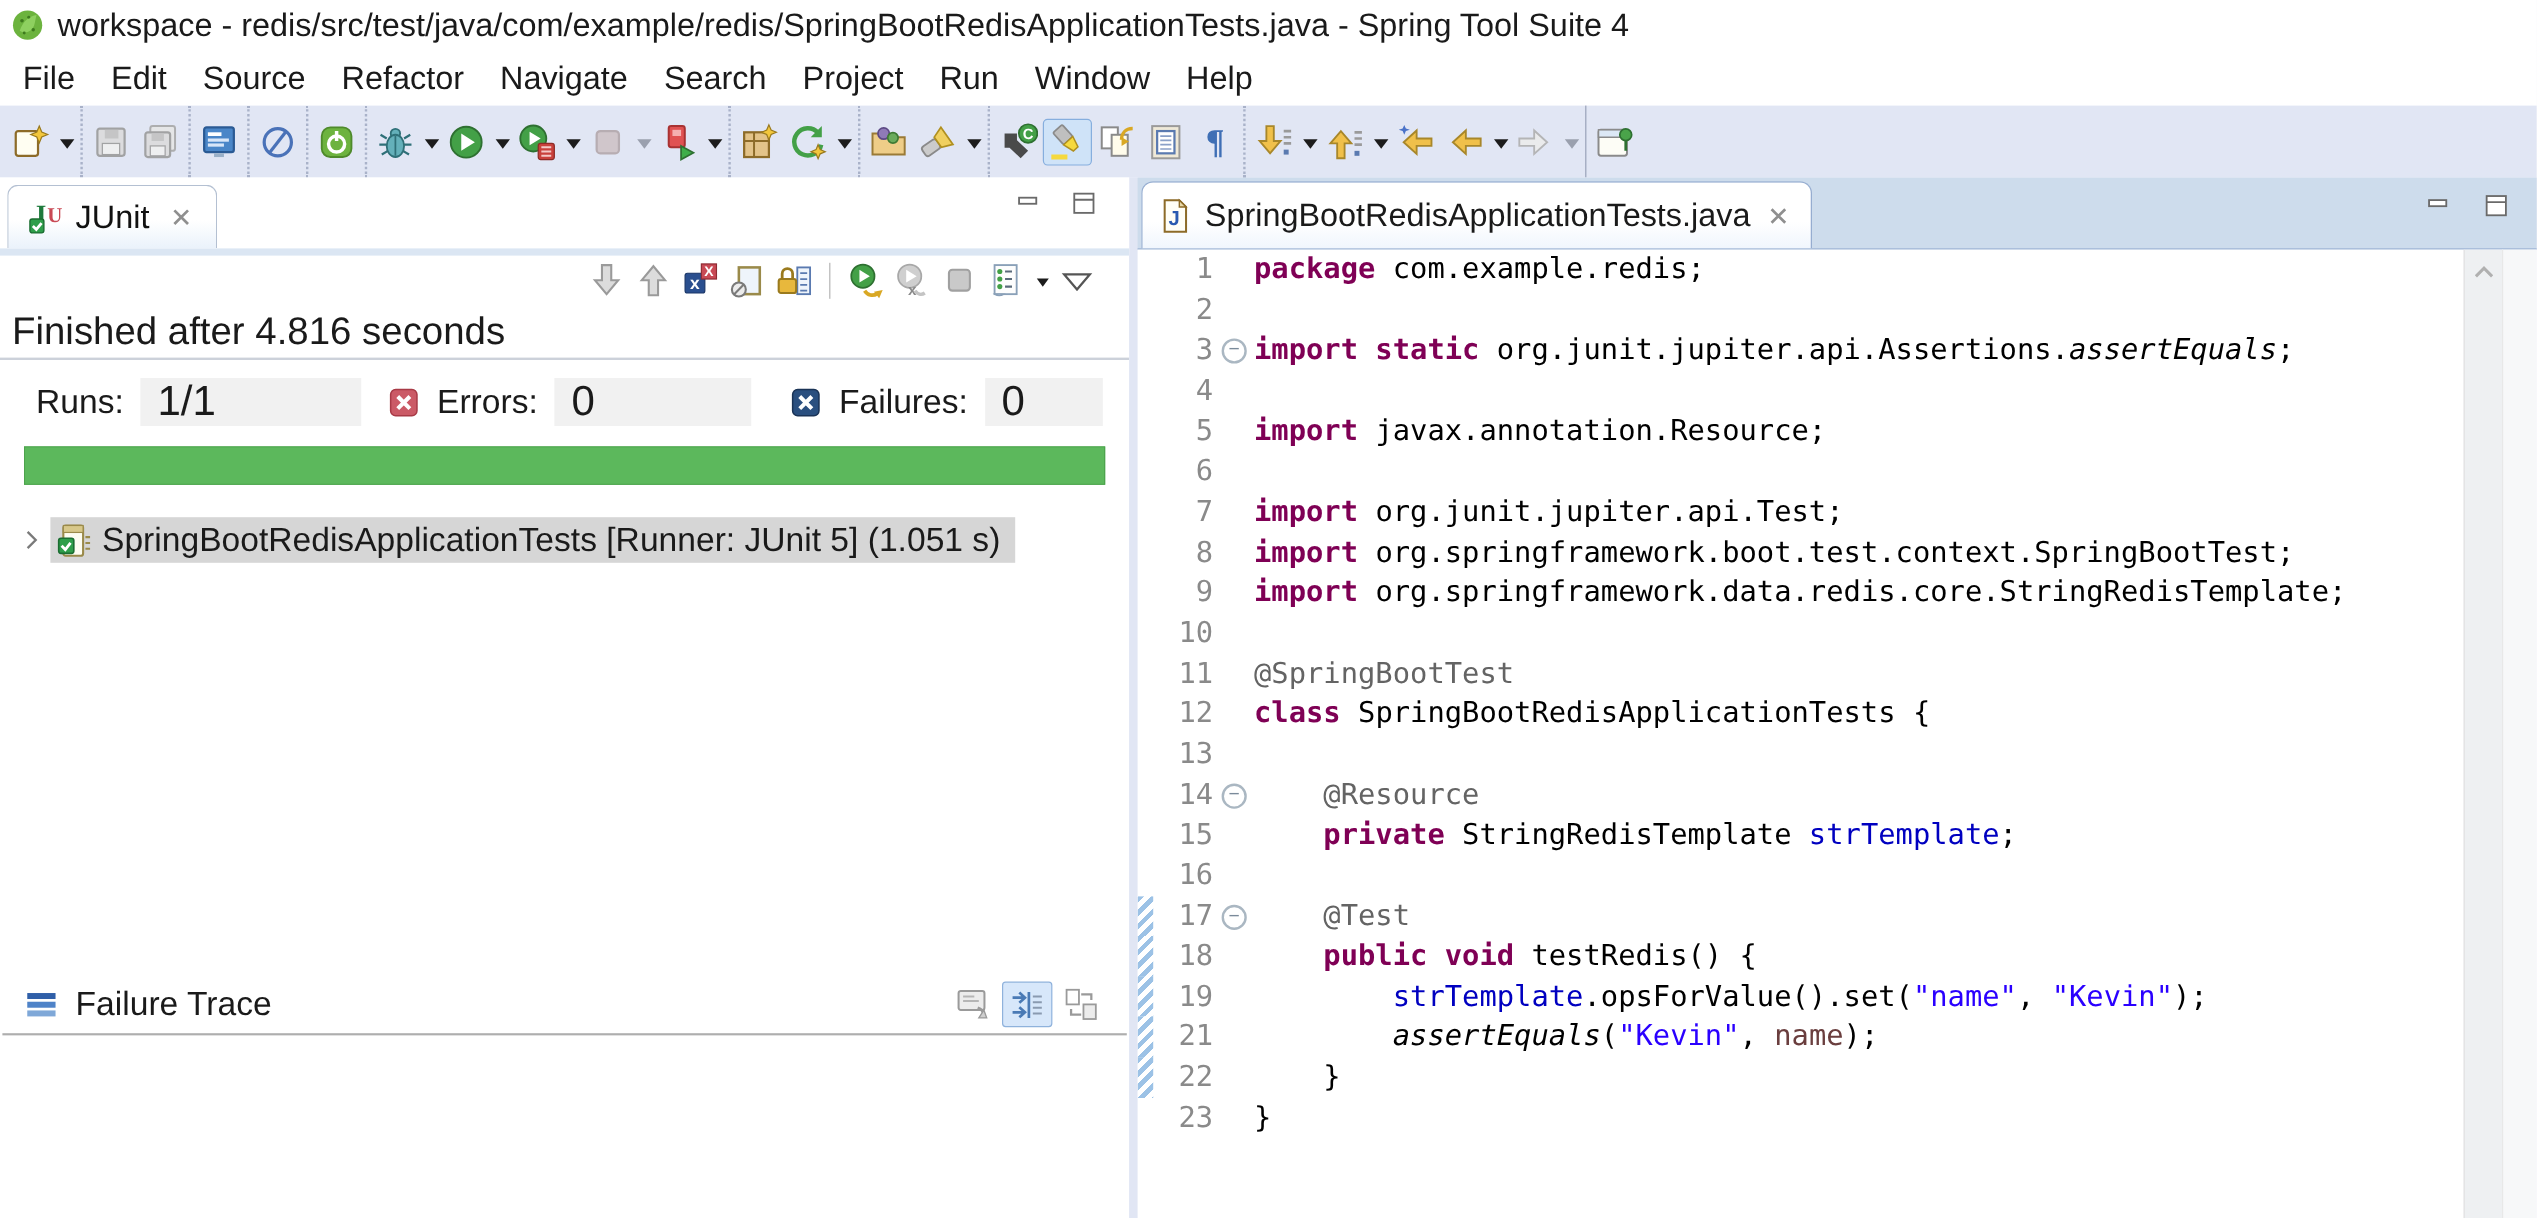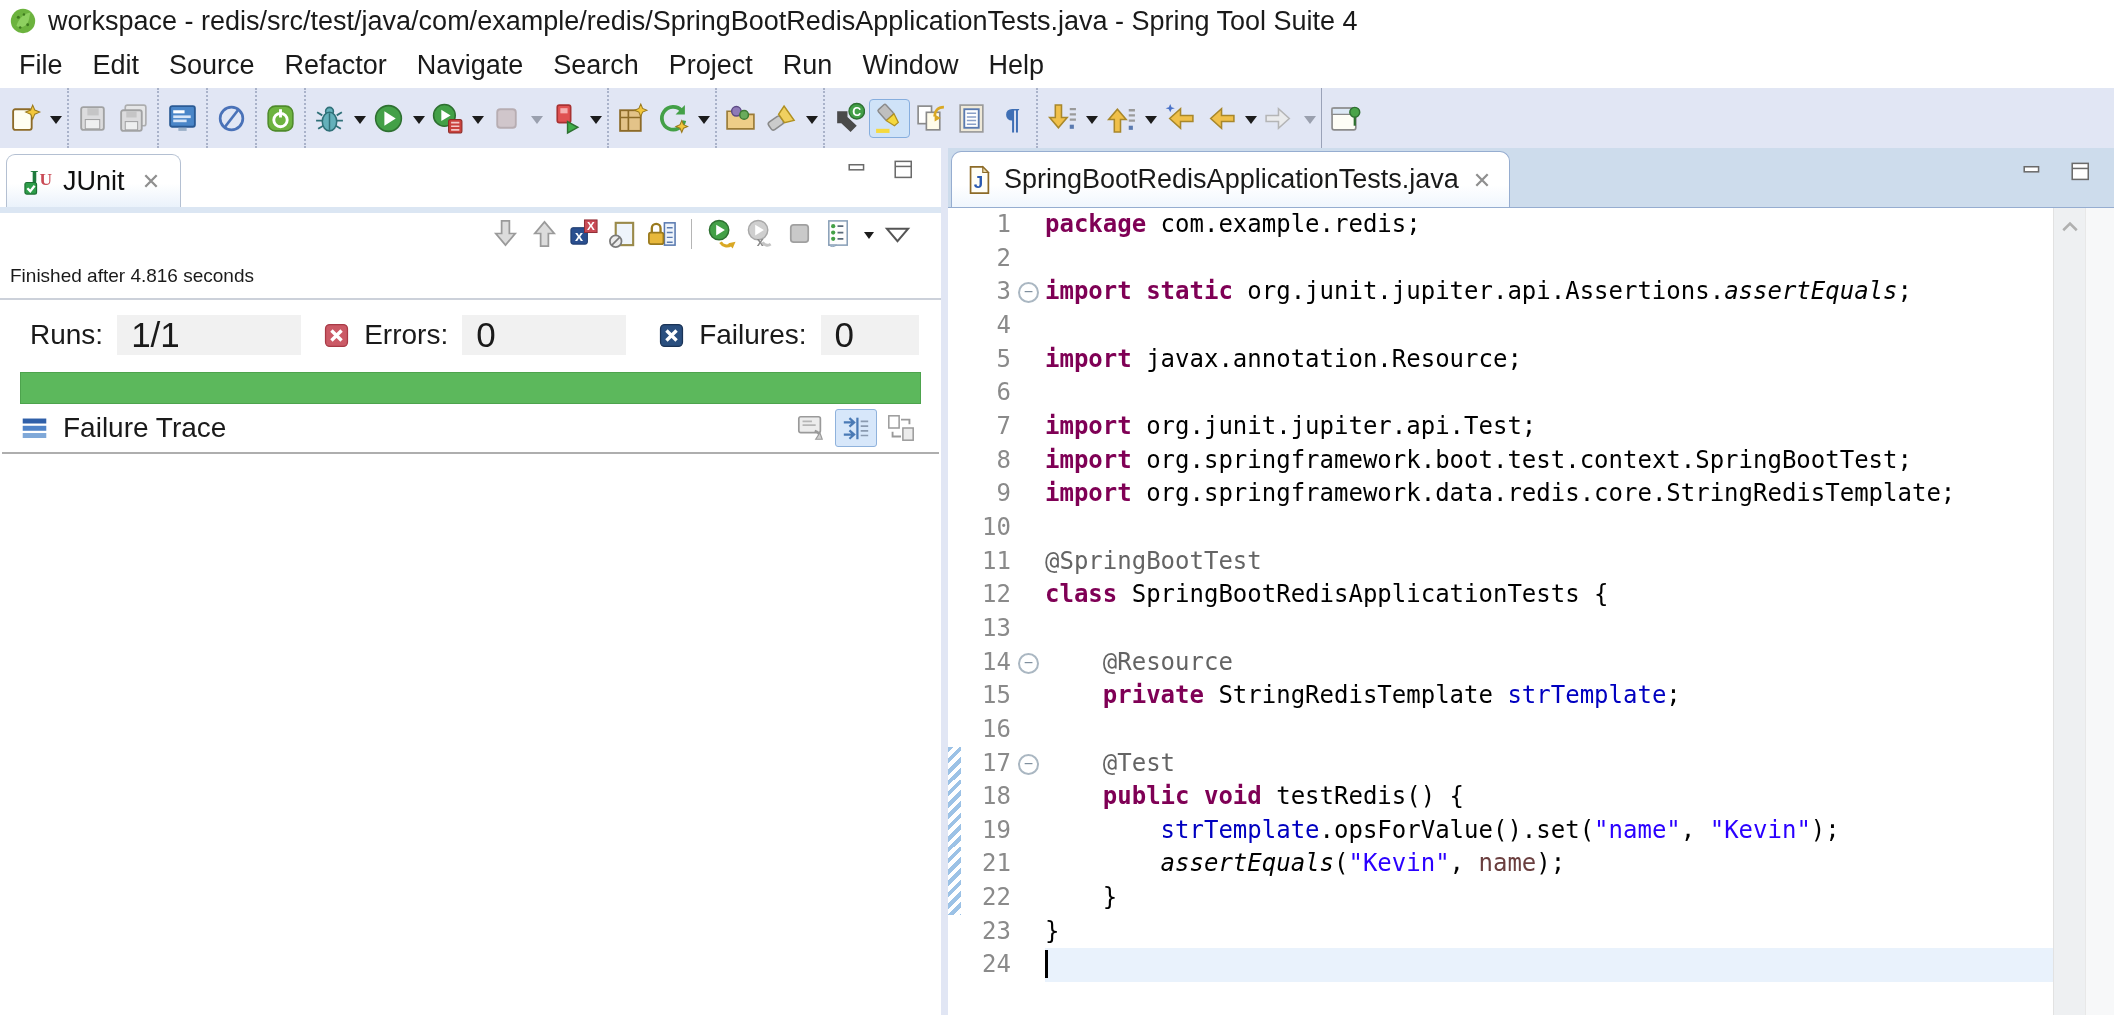"Finished after 4.816 seconds" .status-line { font-size: 19px -> 32px }
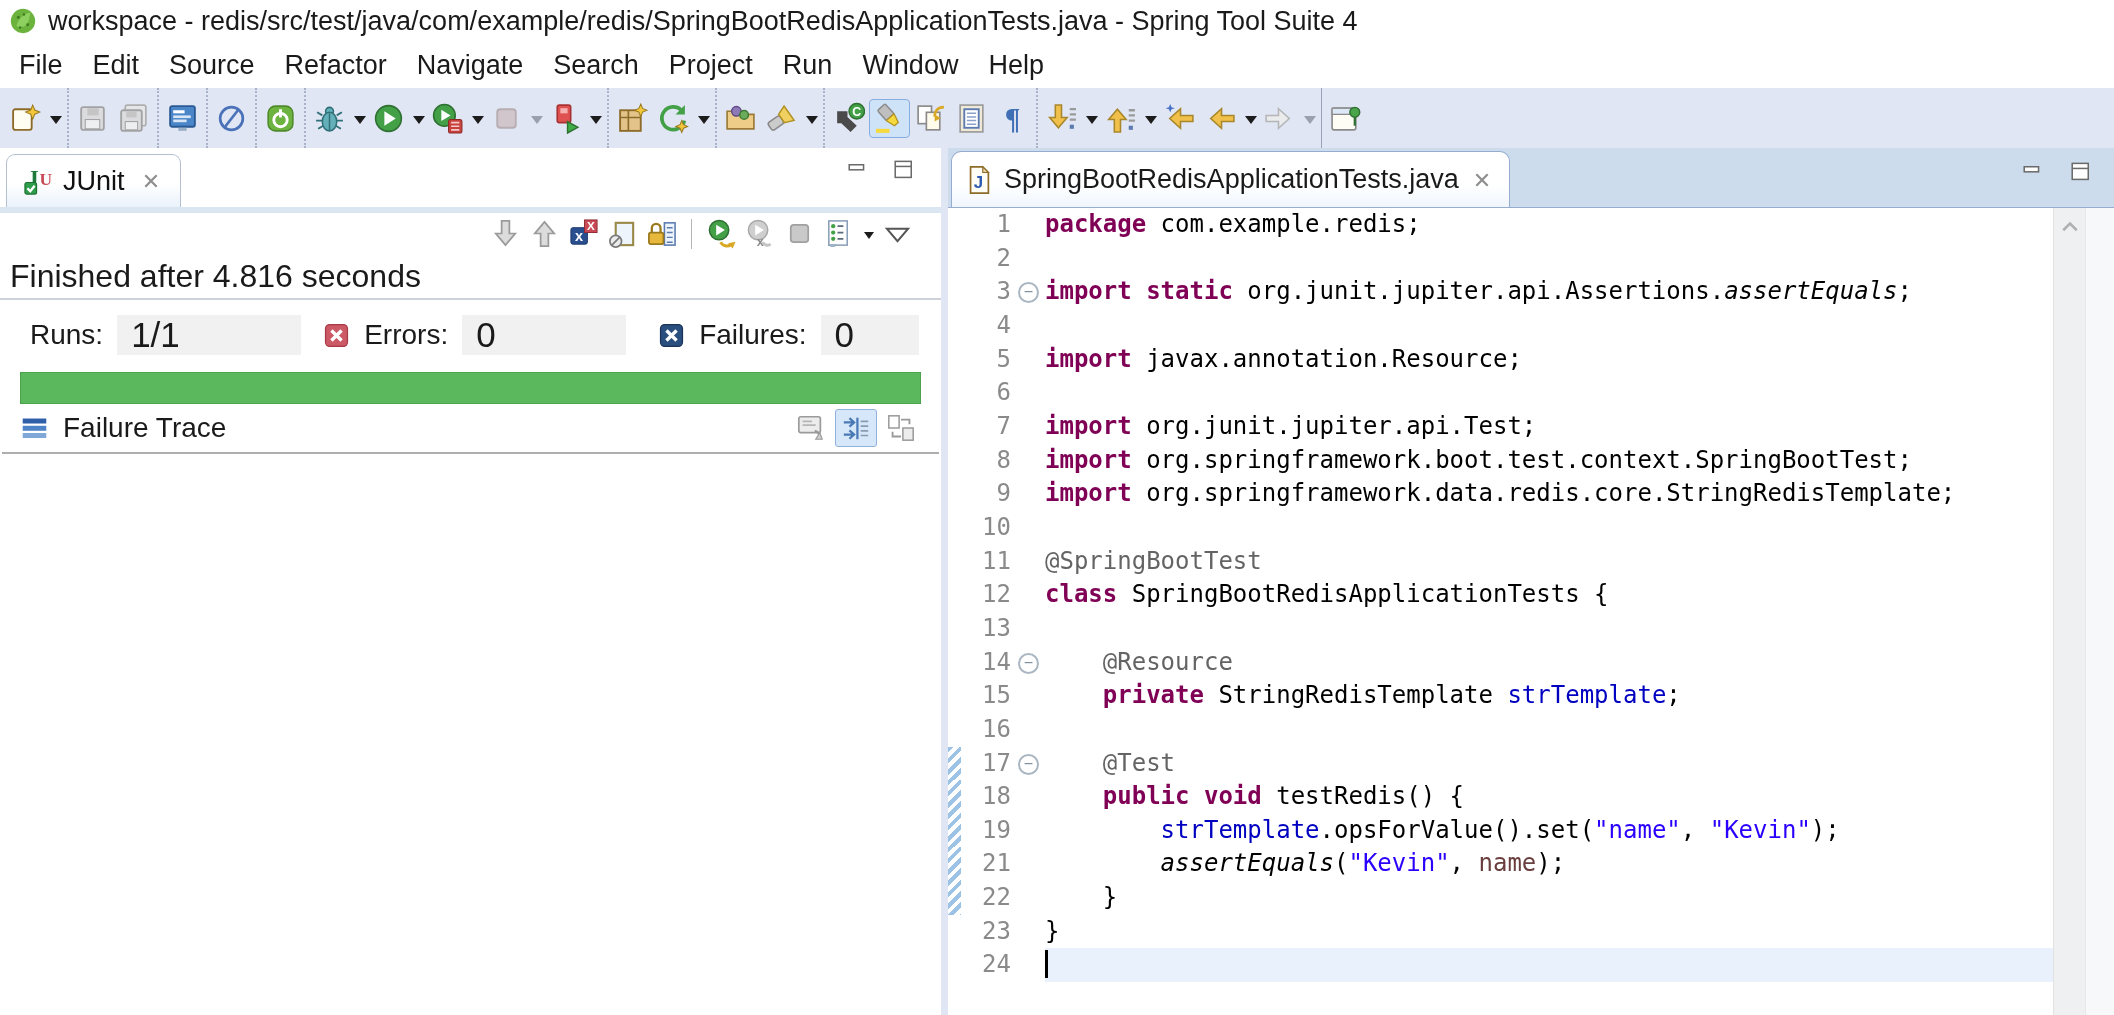"SpringBootRedisApplicationTests [Runner:" div.tree { html: none -> <div> <div> <span> <svg> <path></path> </svg> </span> <span> <span> <svg> <rect></rect> <rect></rect> <path></path> <rect></rect> <path></path> </svg> </span> <span>SpringBootRedisApplicationTests [Runner: JUnit 5] (1.051 s)</span> </span> </div> </div> }
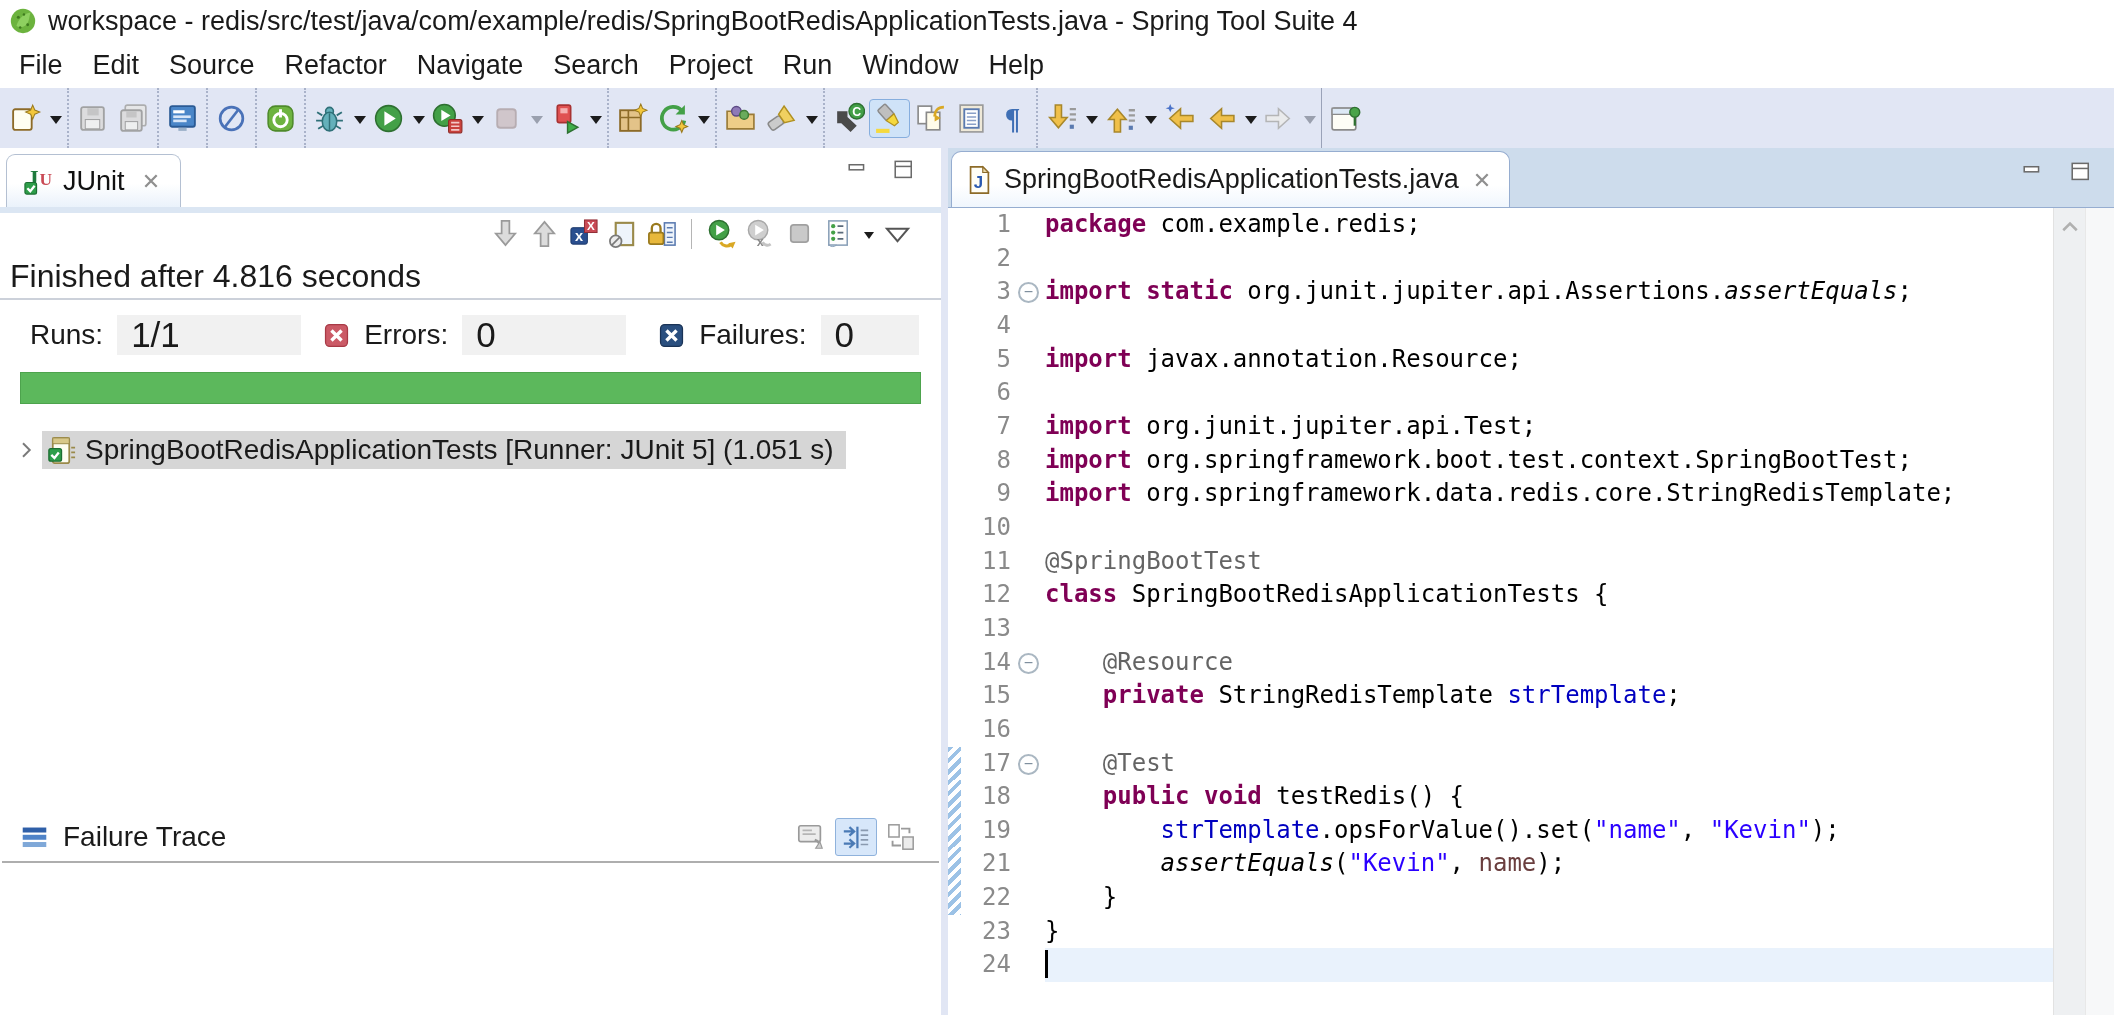"24" div.cl { html: <div> <div></div> <div>24</div> <div></div> <div><span></span></div> </div> -> none }
